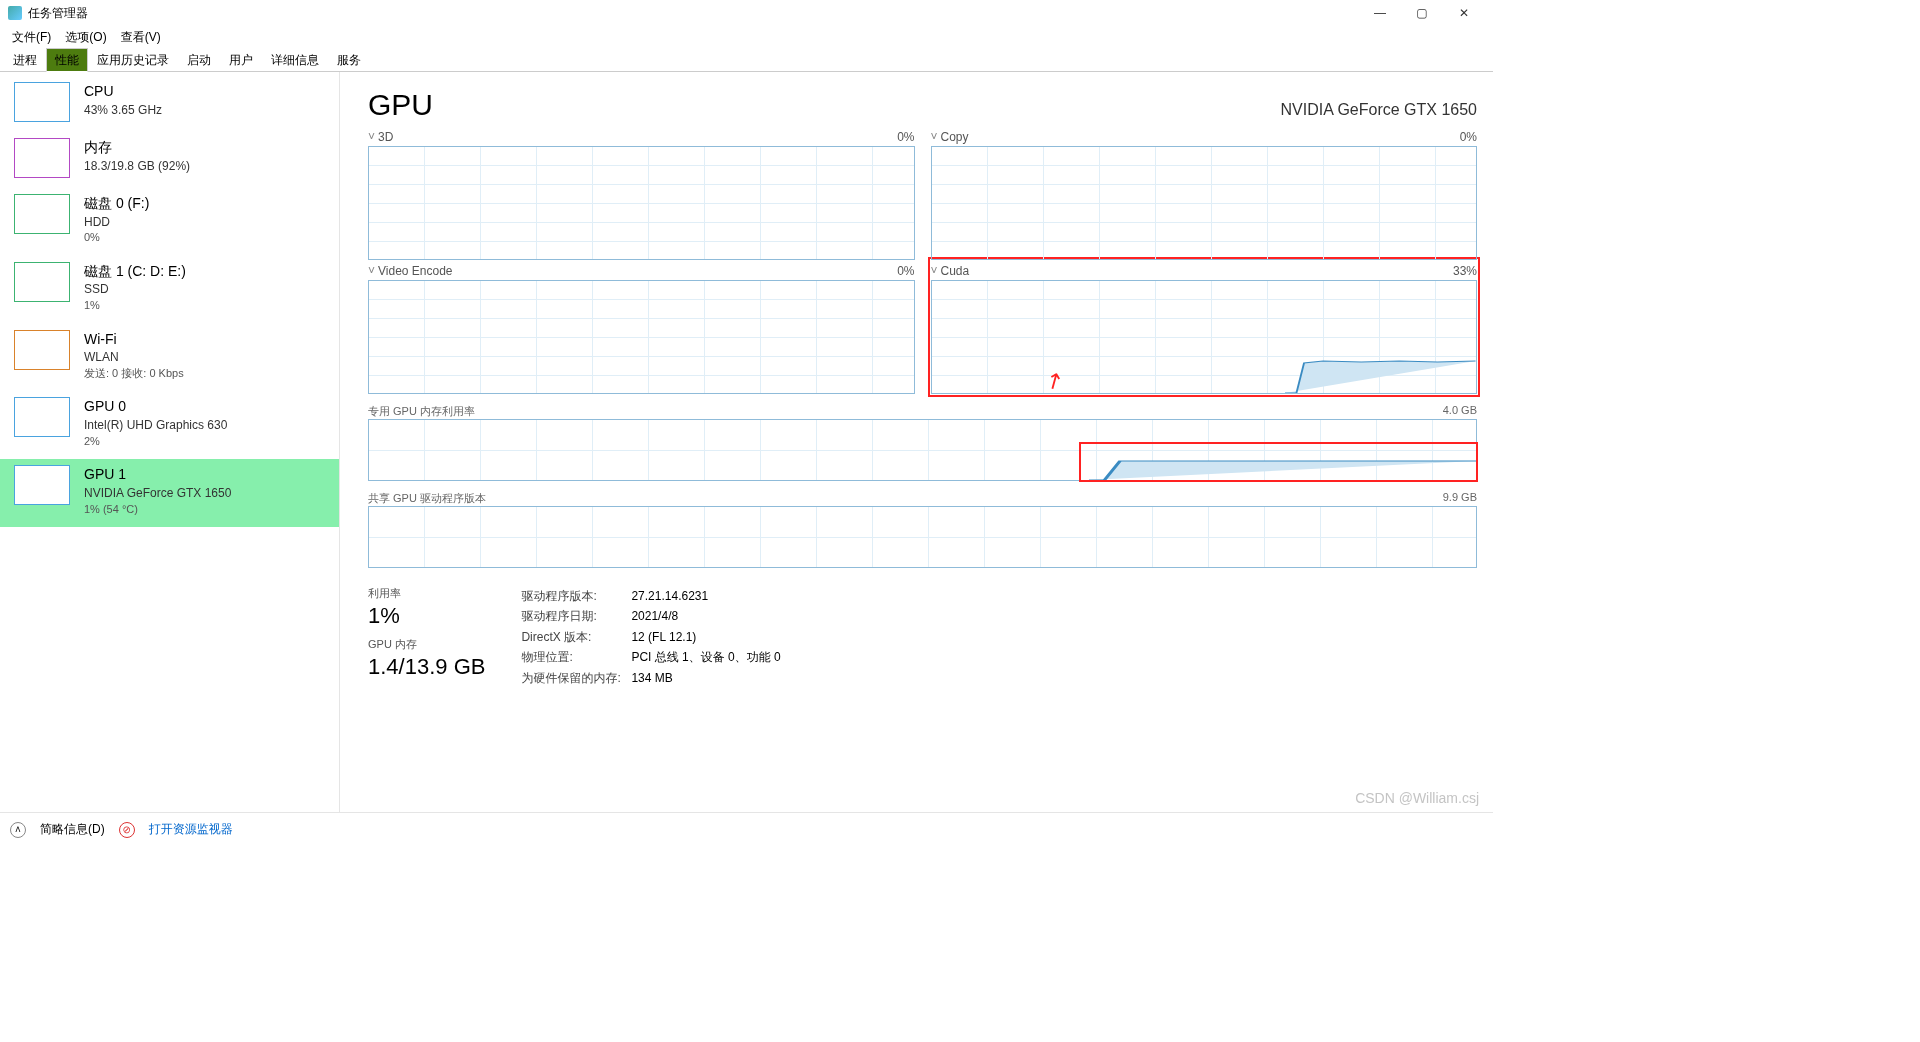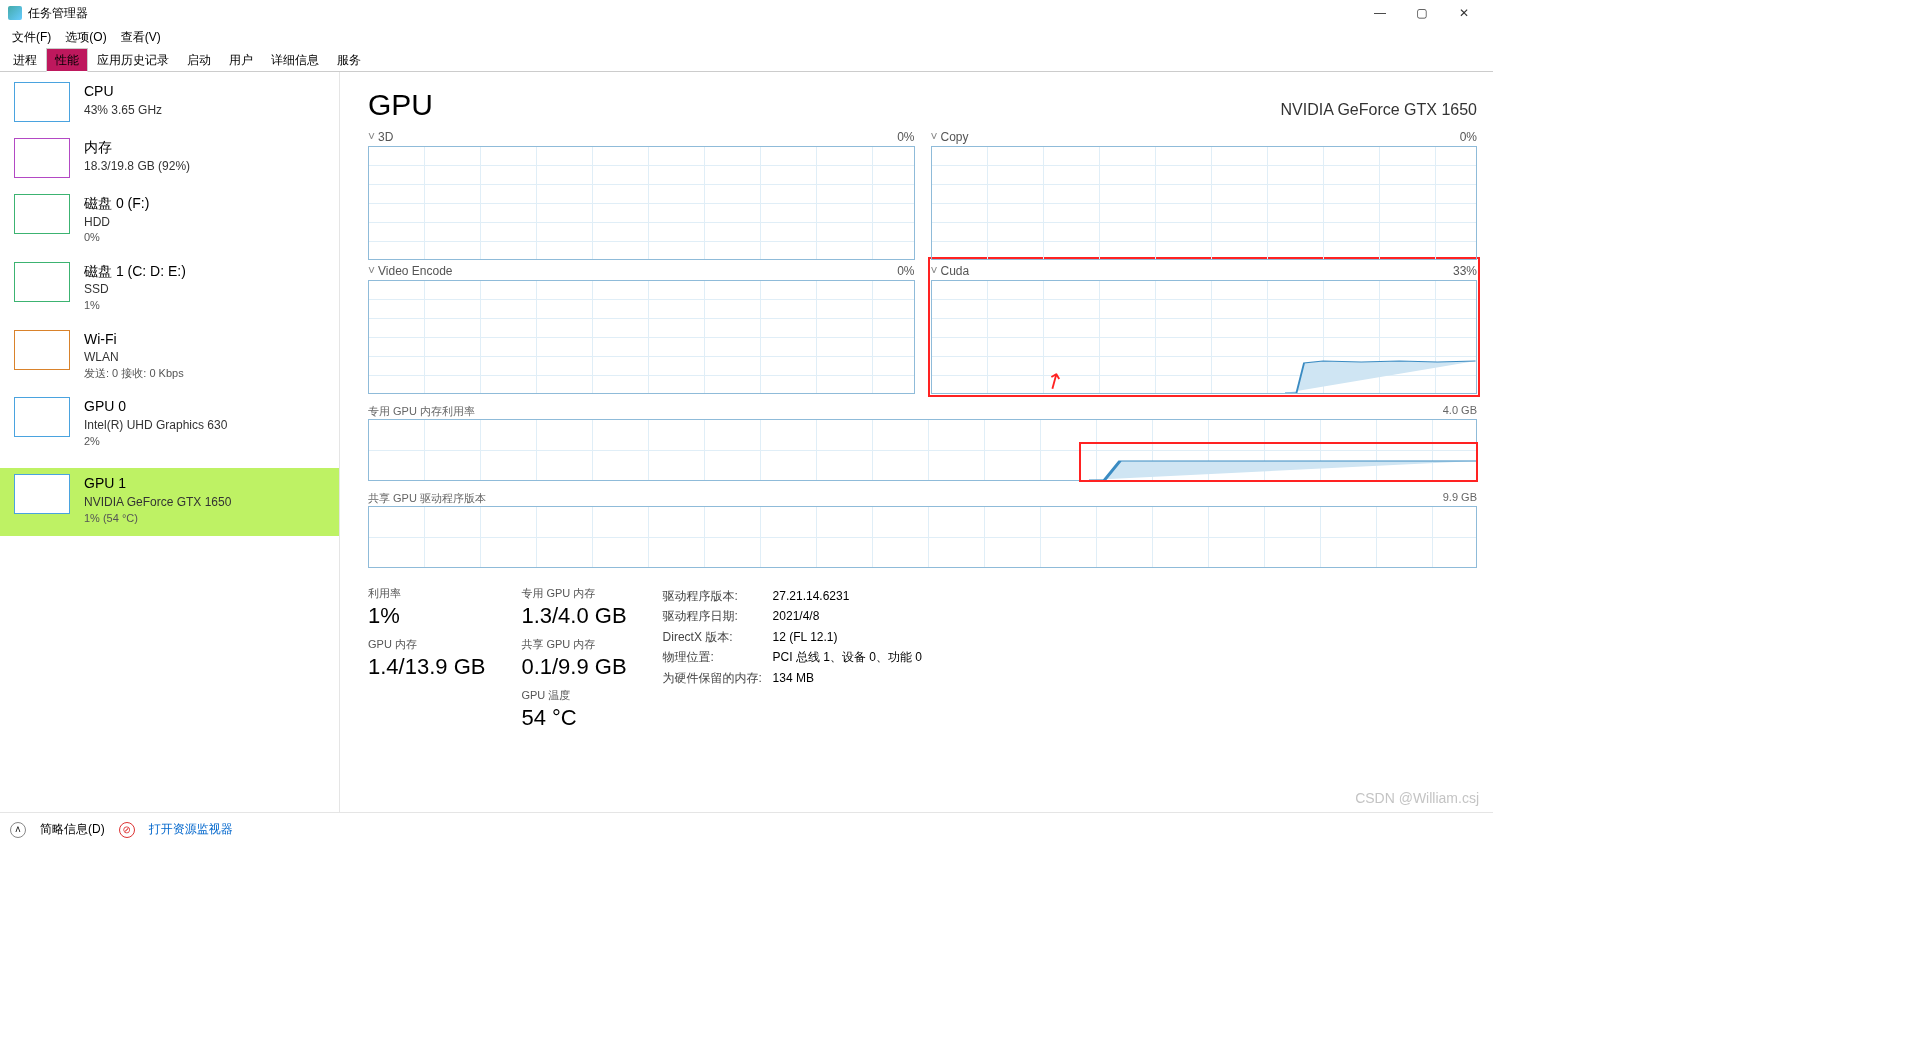"性能" .tab.active { background: #be185d -> #4d7c0f }
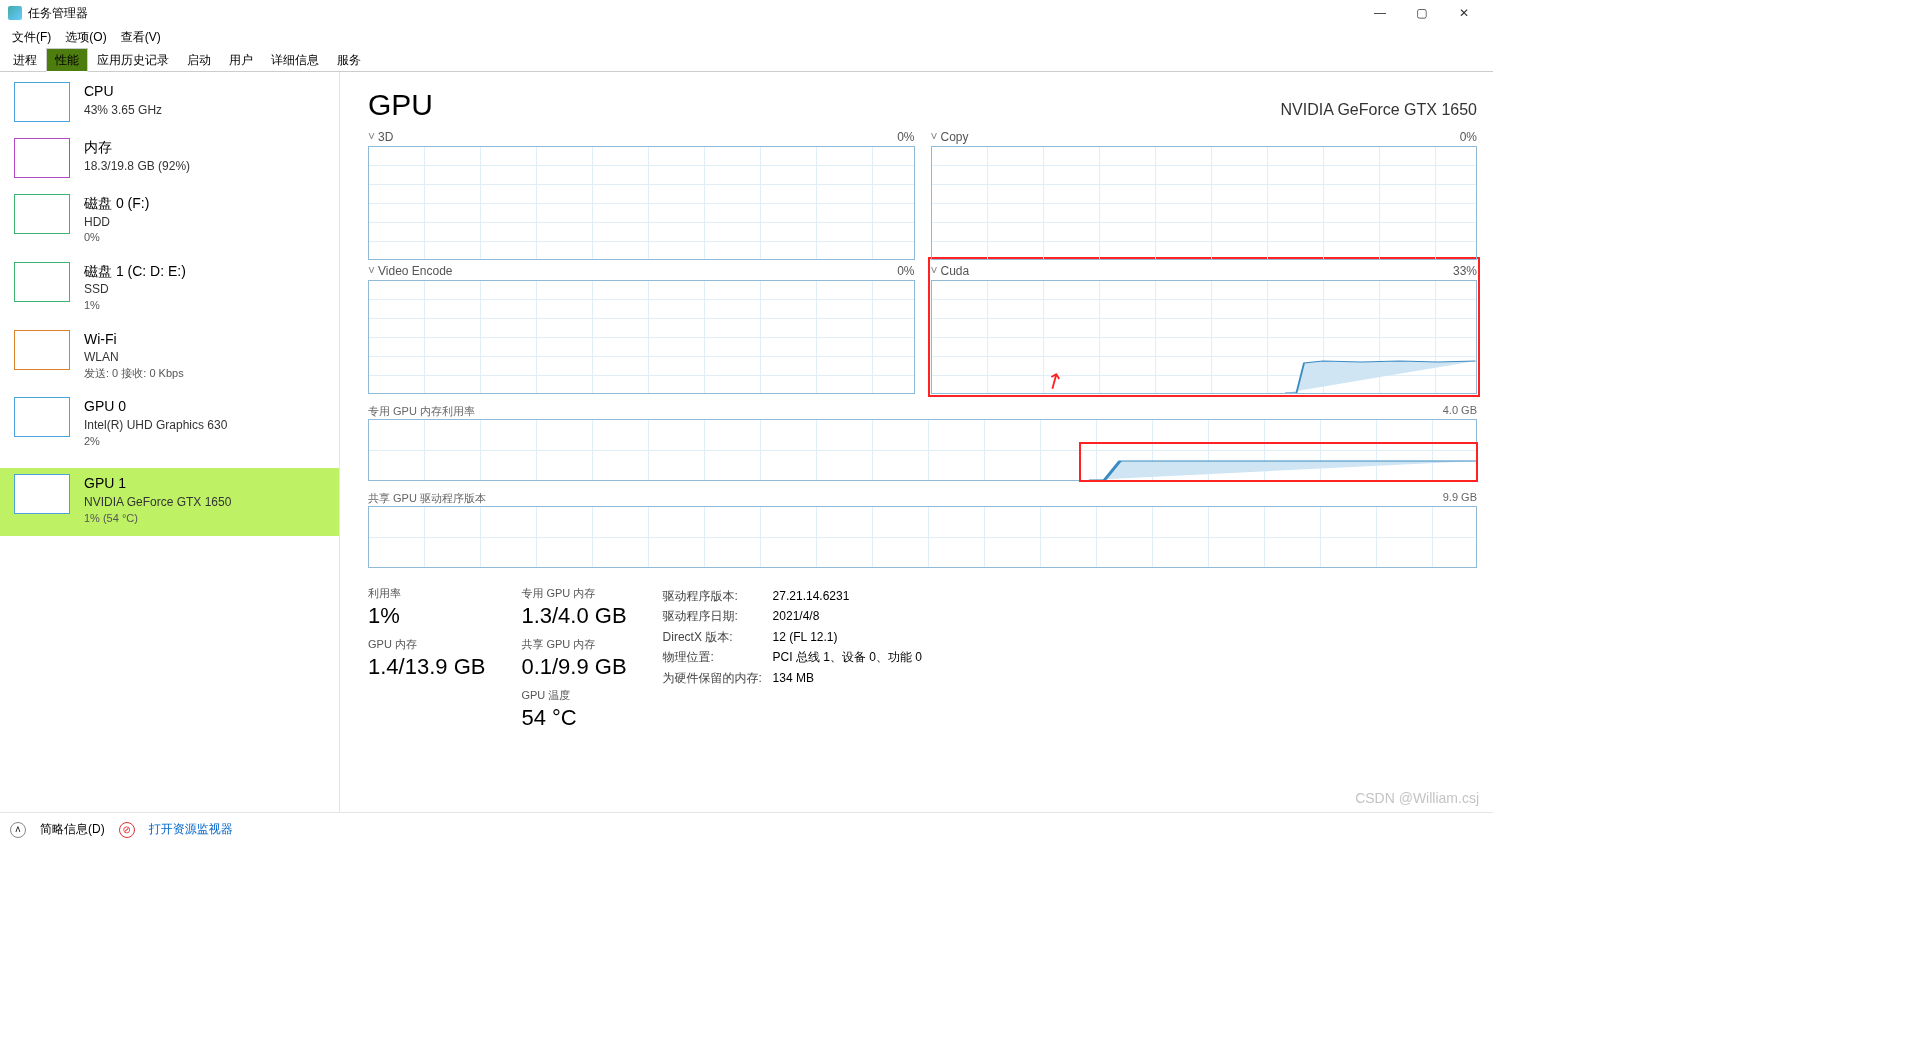"GPU 1" .sb-item.selected { background: #bef264 -> #86efac; margin-top: 9px -> none }
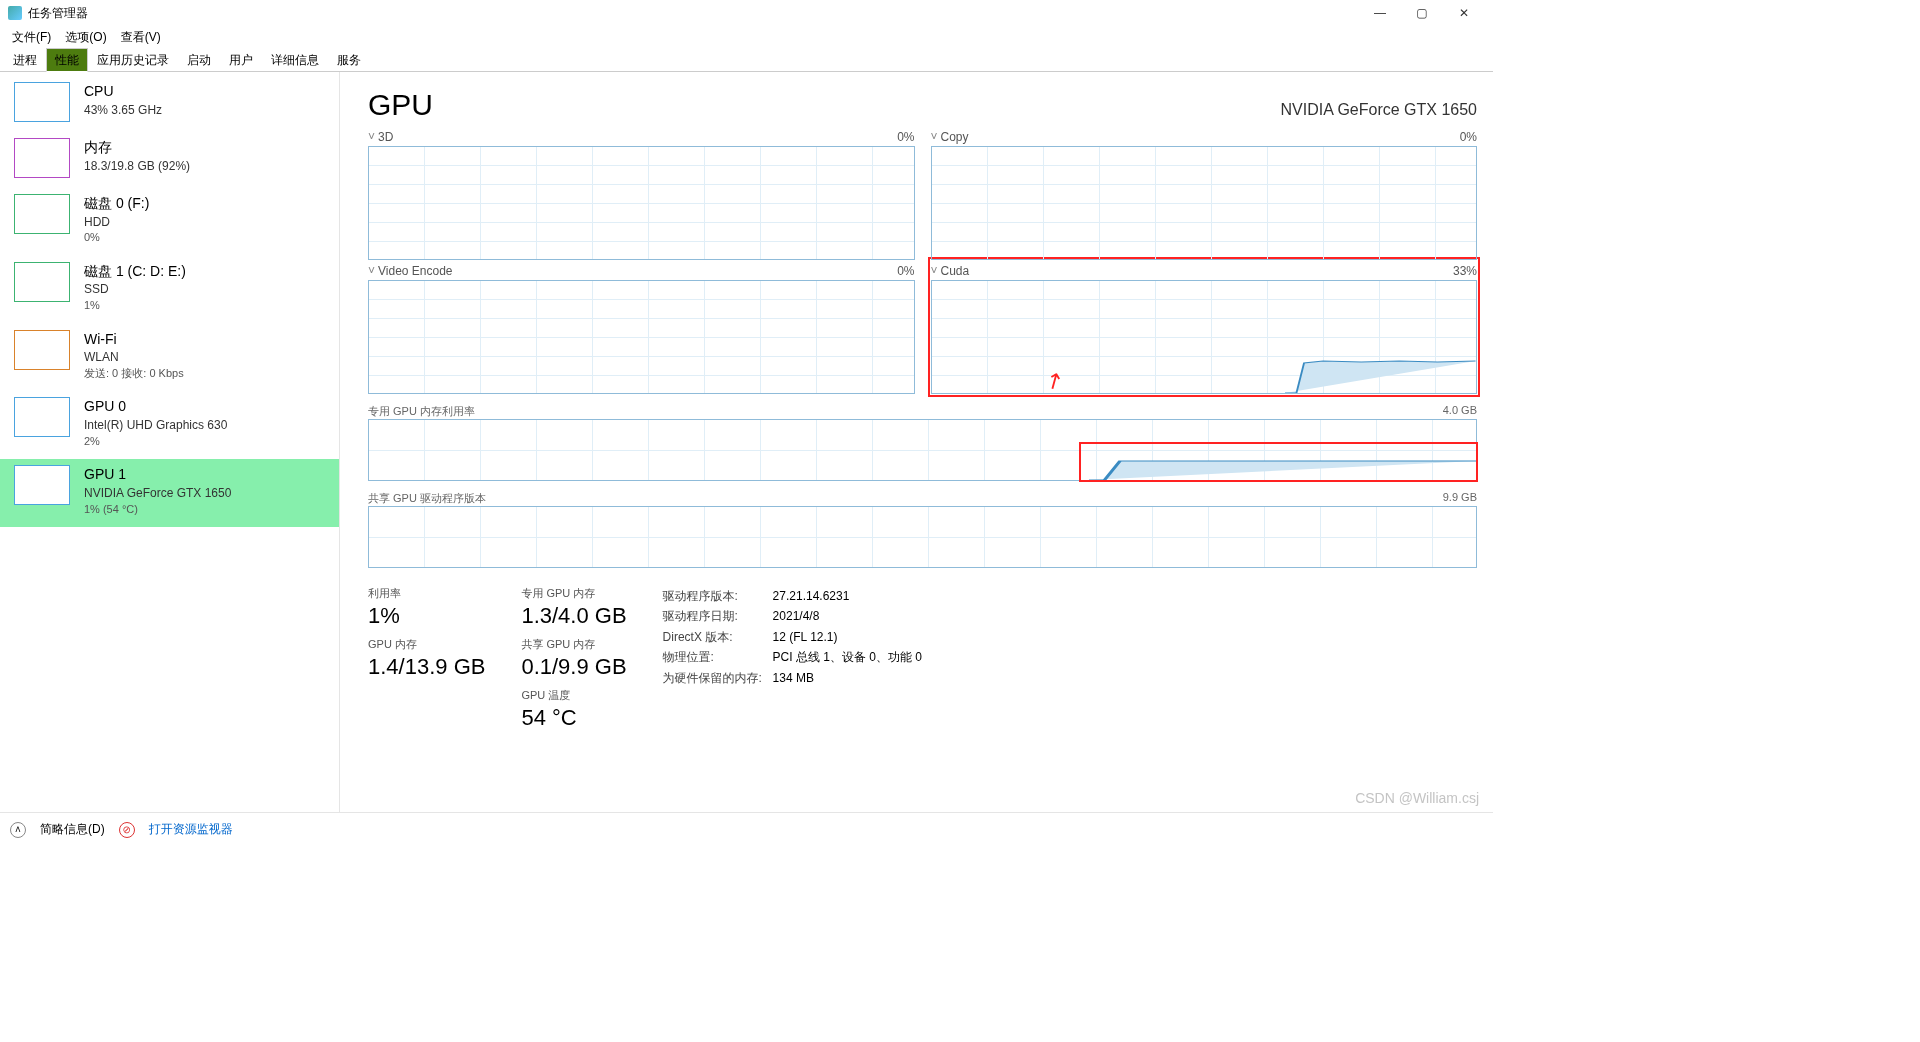"专用 GPU 内存" div.stat-col { html: <div> <div>专用 GPU 内存</div> <div>1.3/4.0 GB</div> <div>共享 GPU 内存</div> <div>0.1/9.9 GB</div> <div>GPU 温度</div> <div>54 °C</div> </div> -> none }
